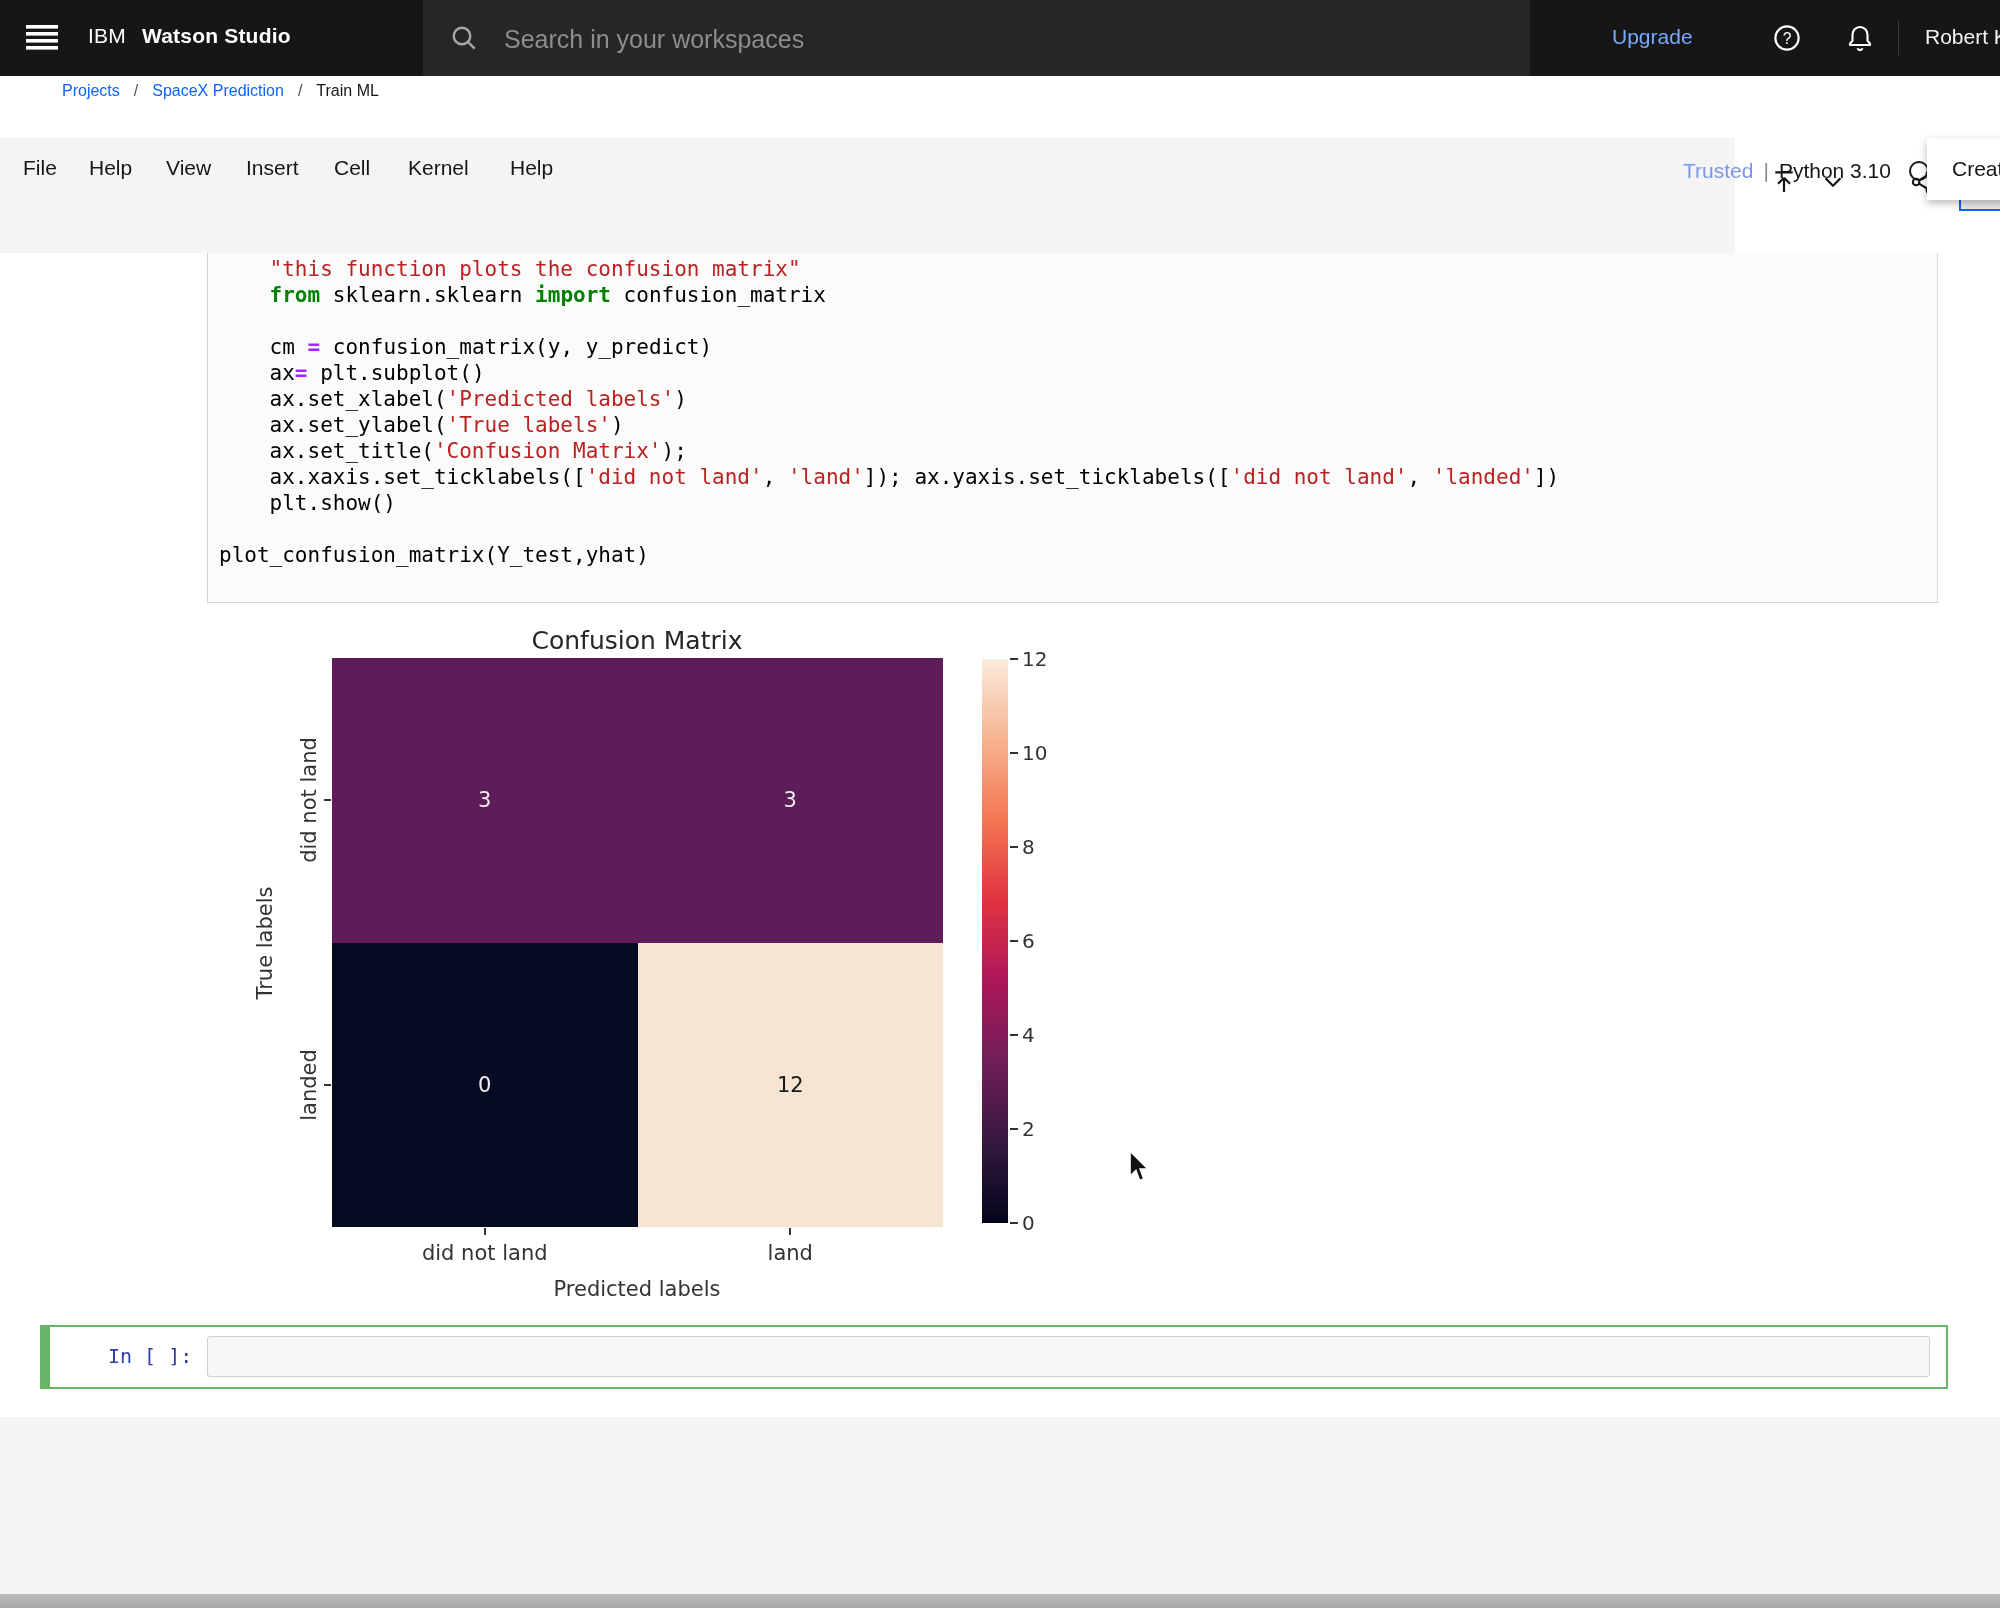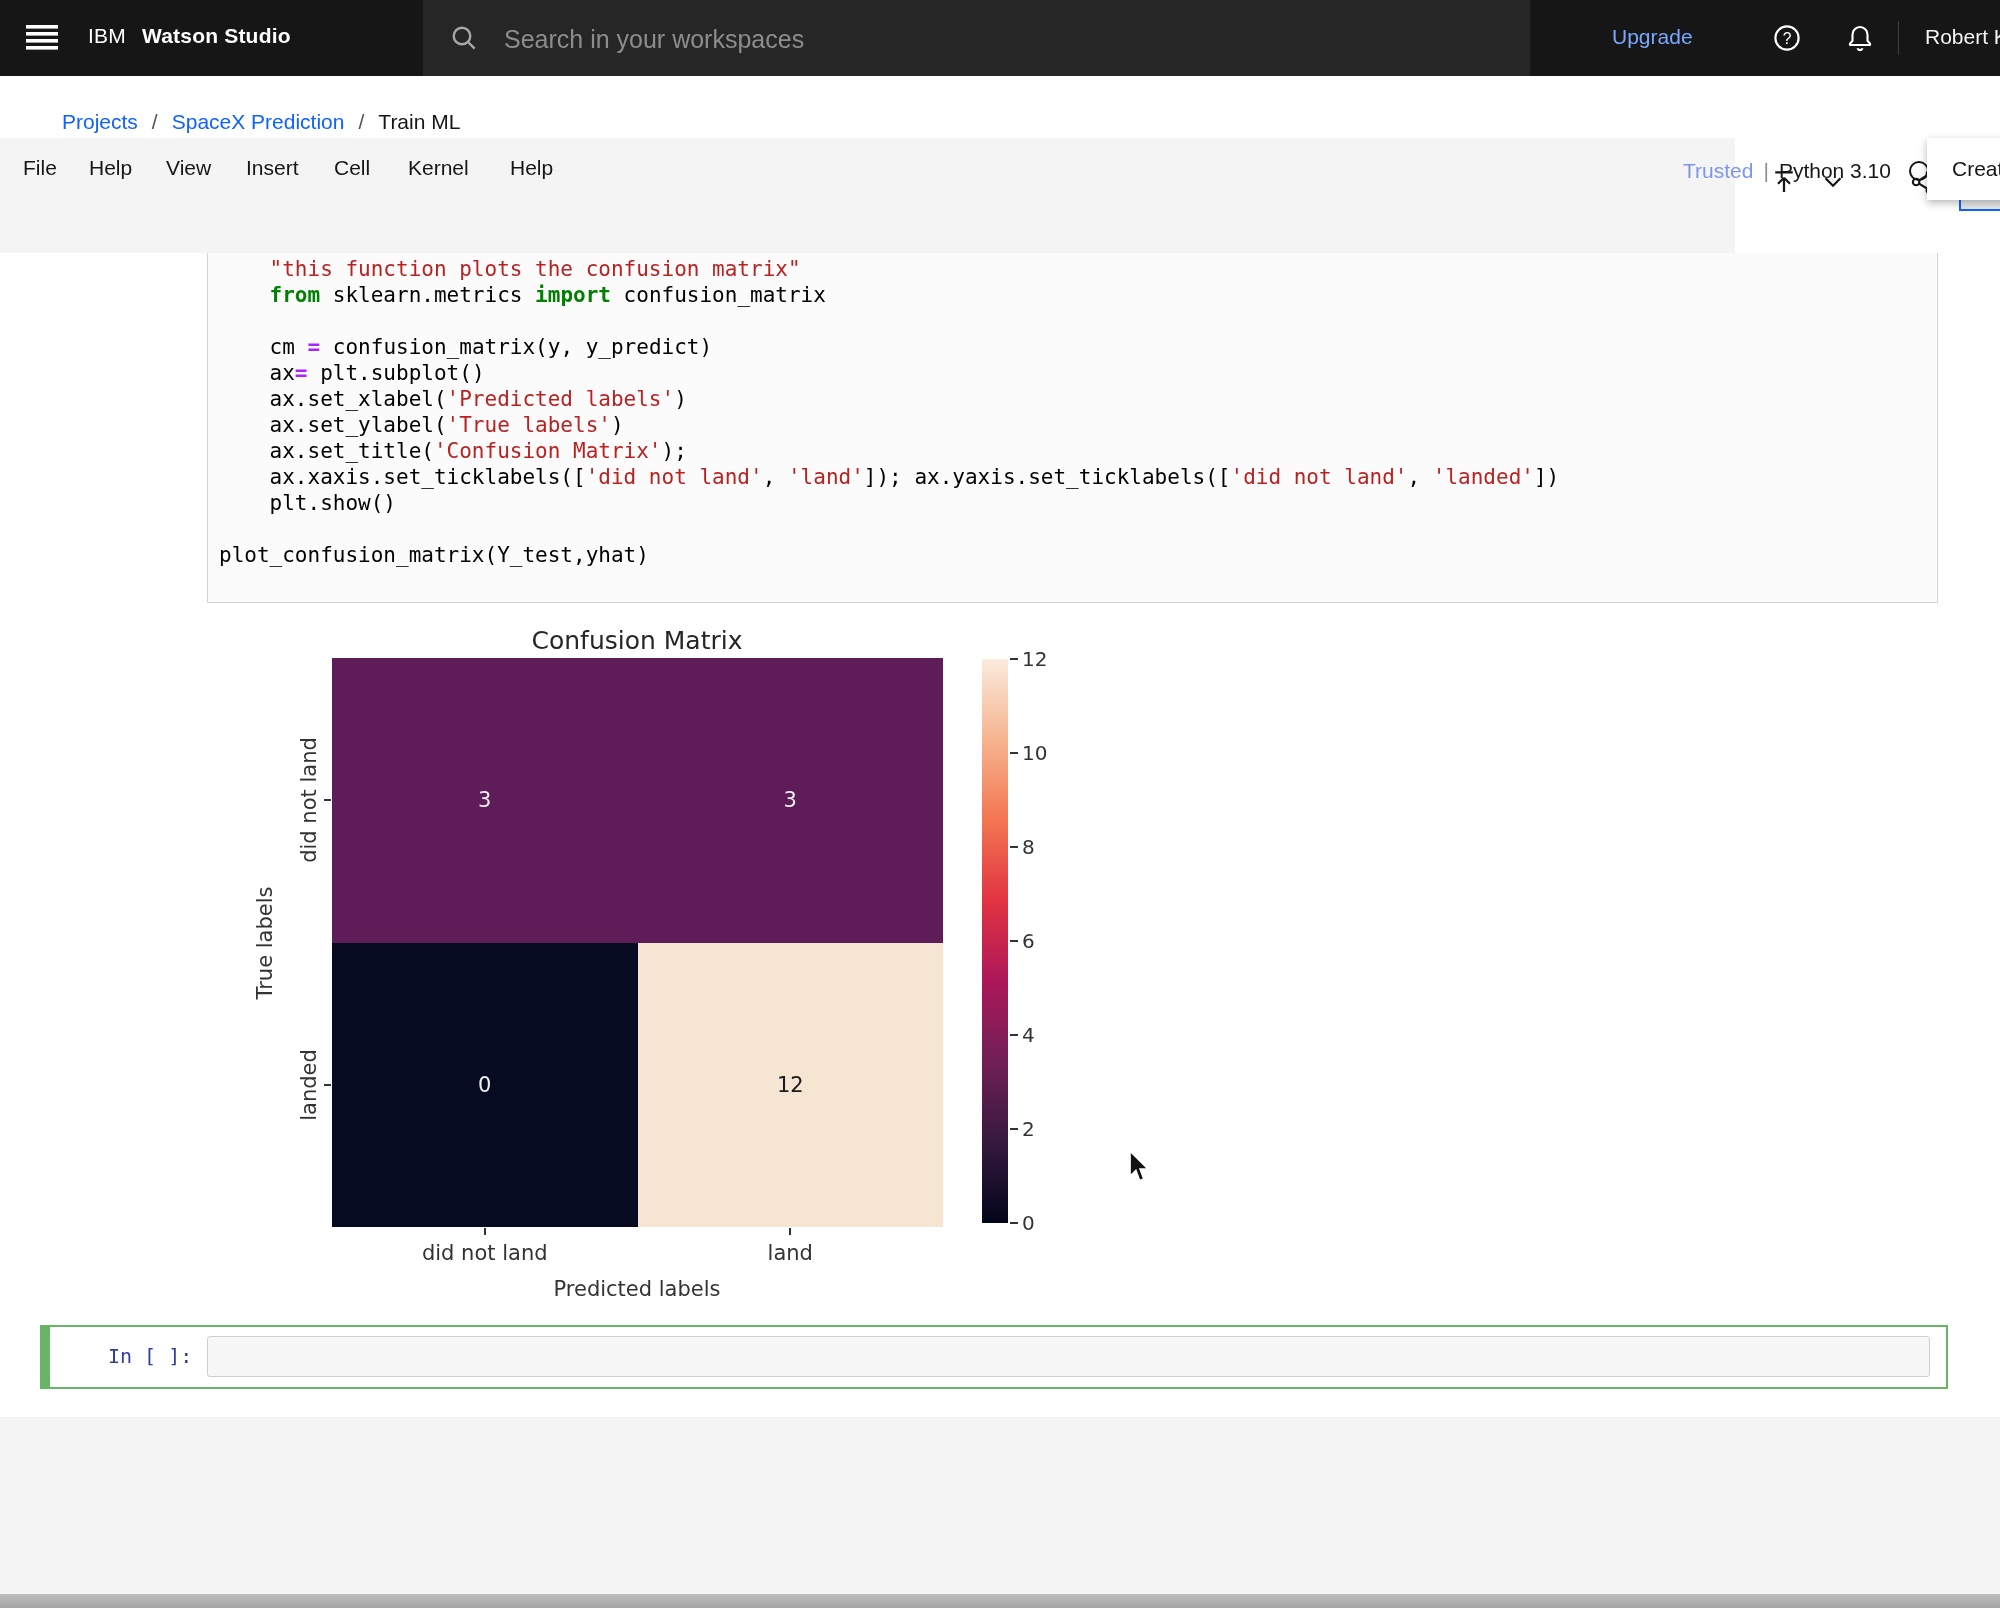"Projects" .crumbs { font-size: 21px -> 16px; top: 34px -> 6px }
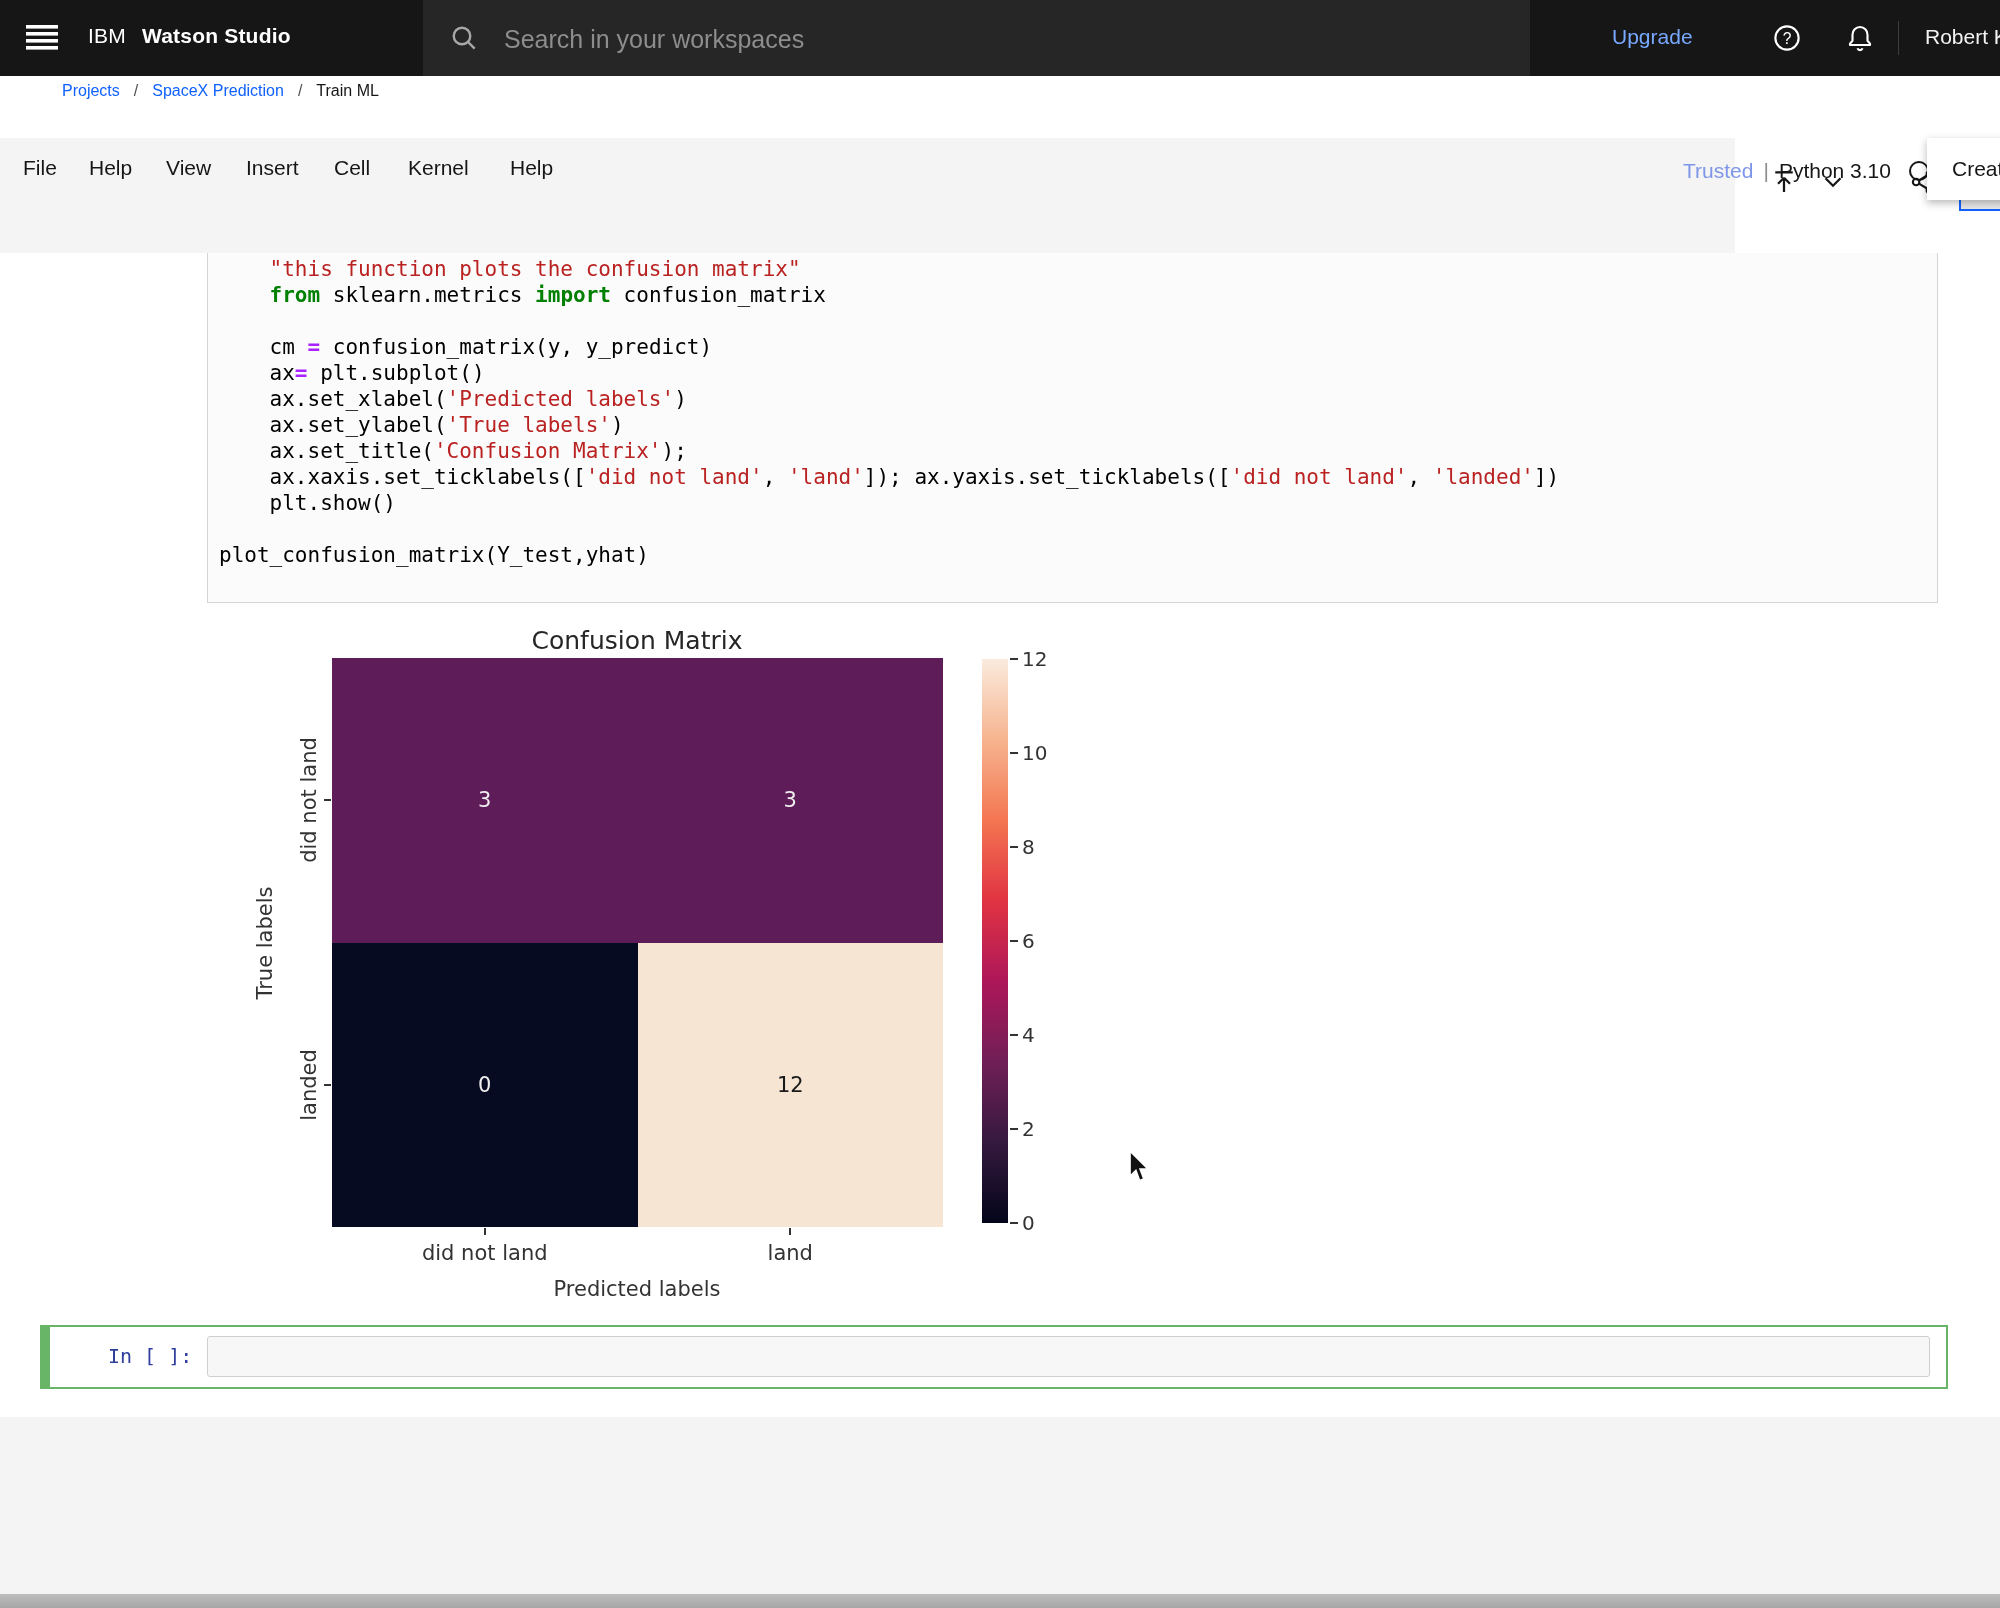"sklearn.metrics" span.tok-p { text: sklearn.metrics -> sklearn.sklearn }
